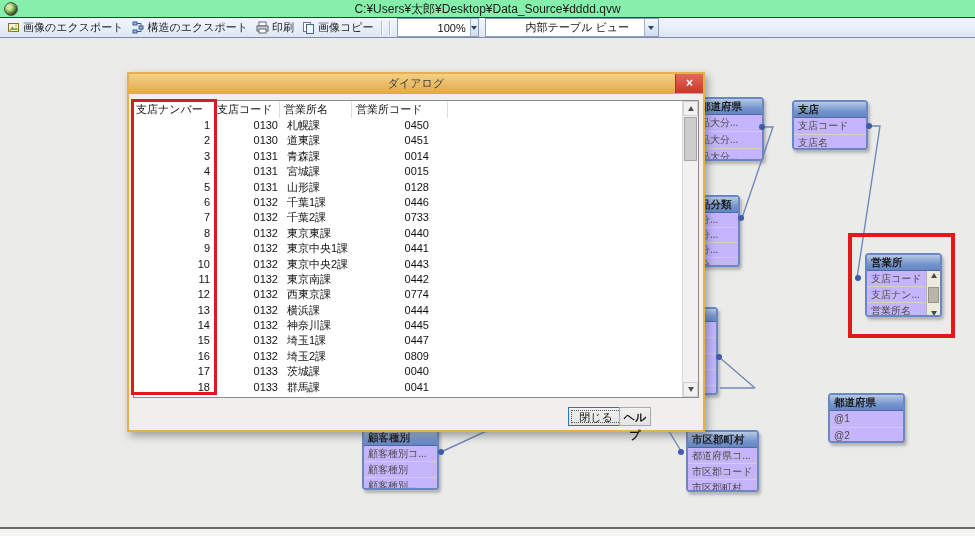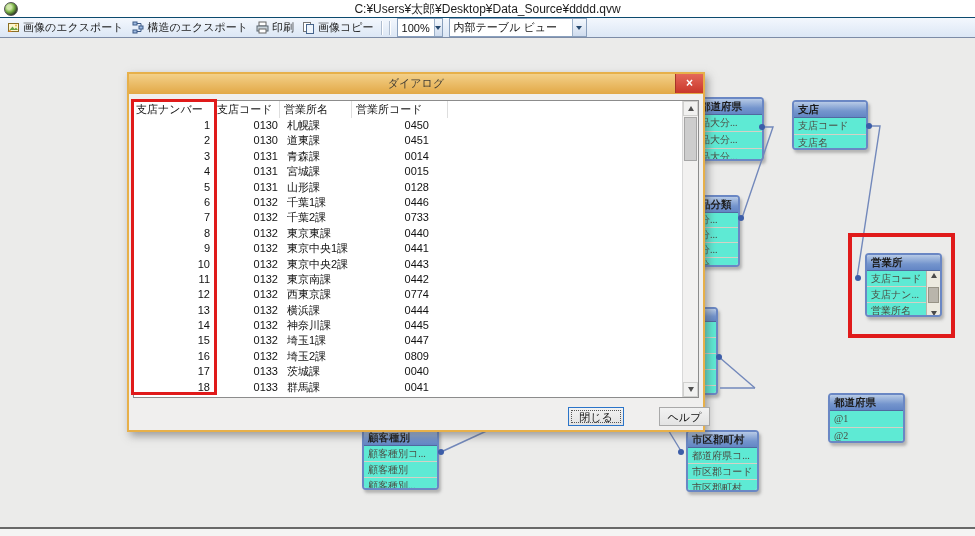"C:¥Users¥太郎¥Desktop¥Data_Source¥dddd.qvw" #titlebar { background: #ffffff -> #86efac }
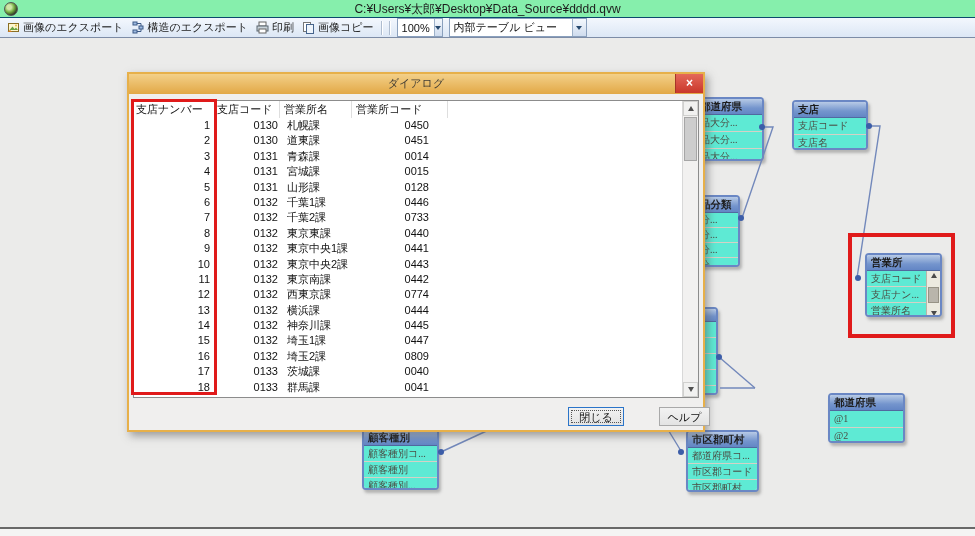"100%" .combo { padding-left: none -> 36px }
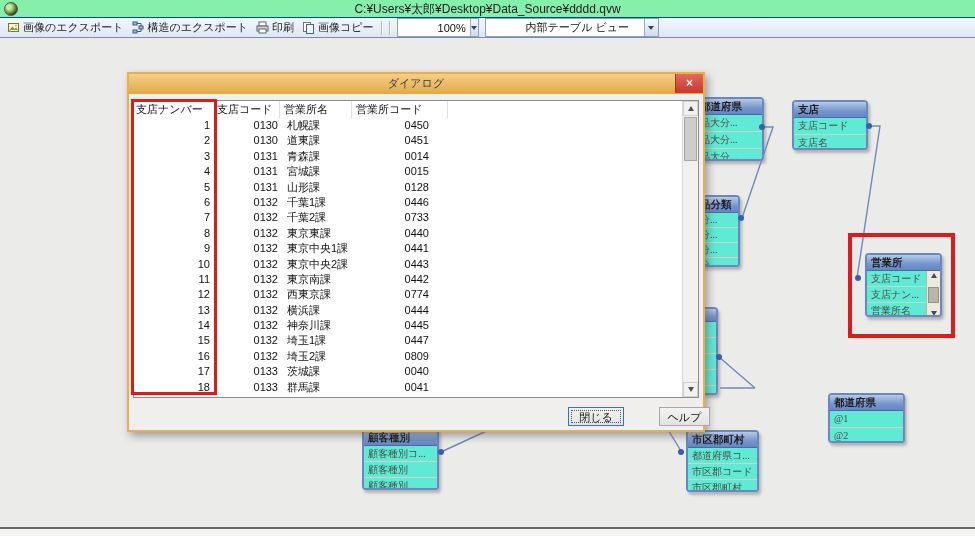"品大分..." .mbox-field { background: #5eead4 -> #c4b5fd; font-family: Liberation Serif, serif -> none }
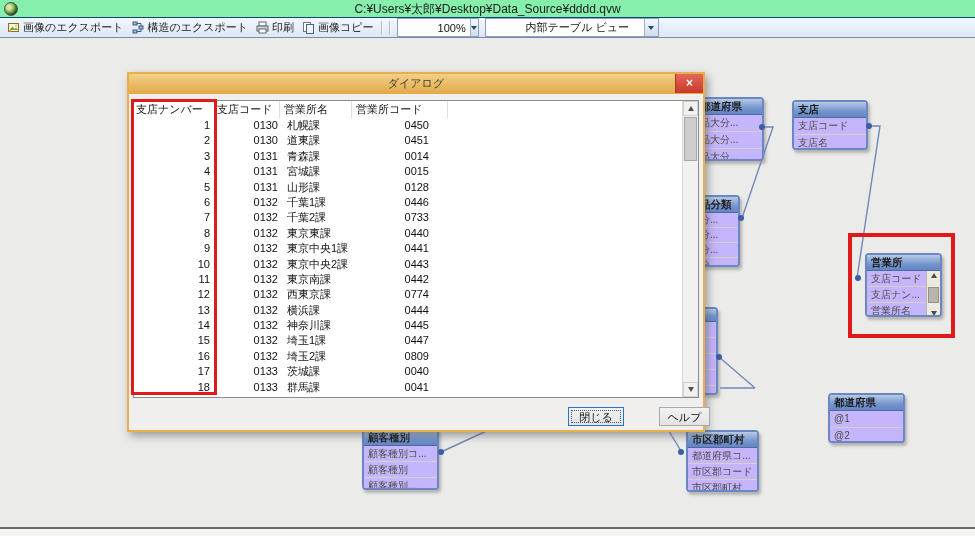"ヘルプ" #btn-help { font-weight: none -> bold; left: 530px -> 490px; width: 51px -> 32px }
